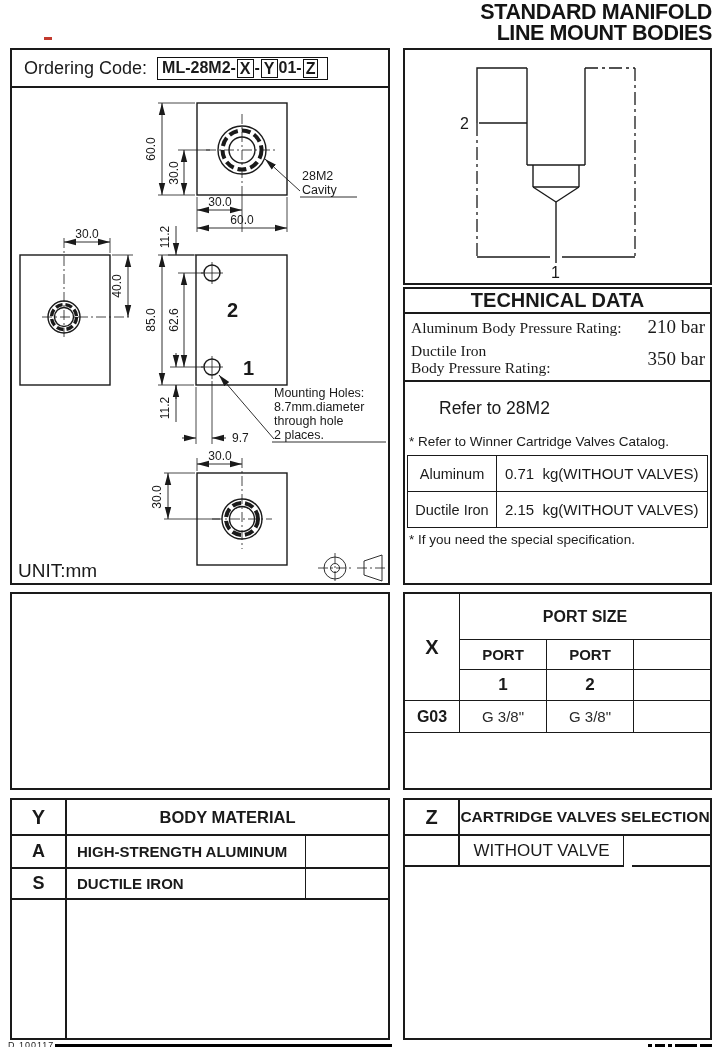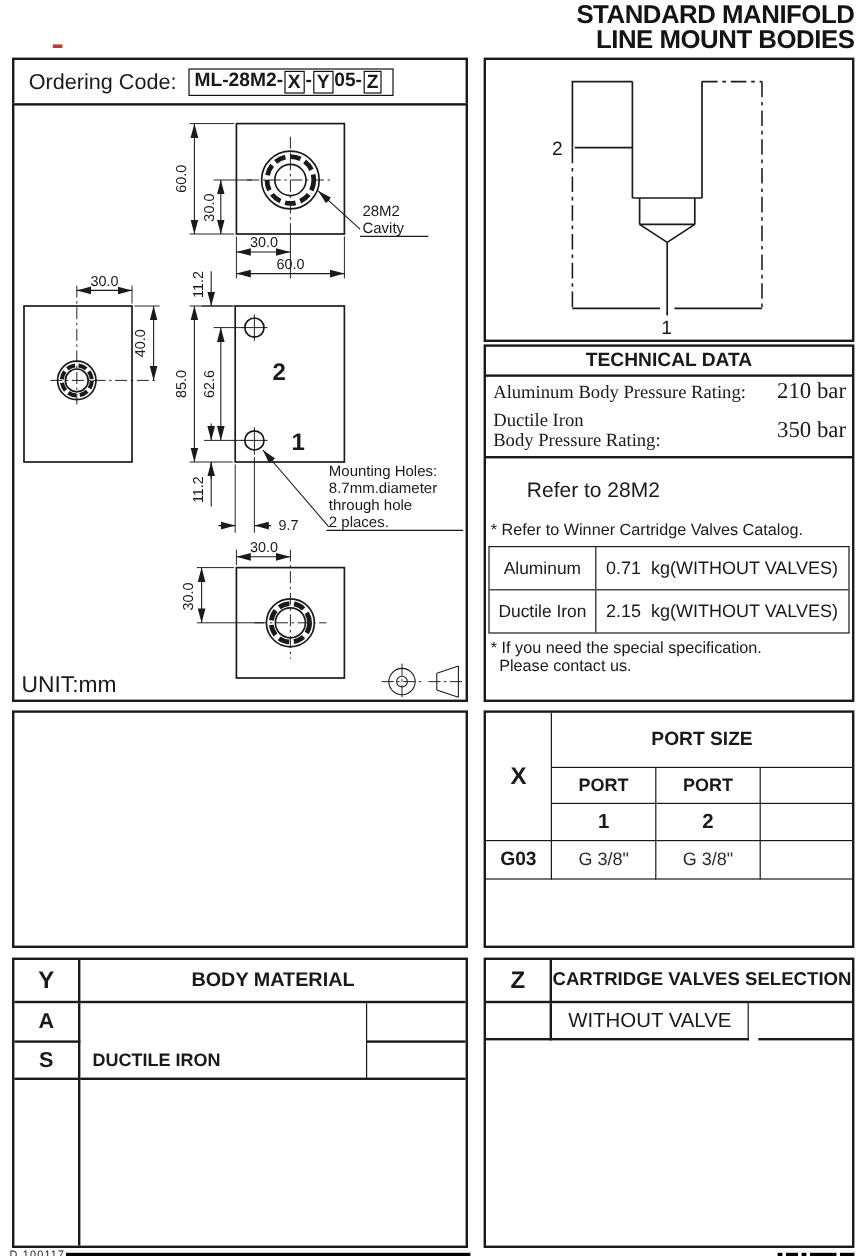"05-" span { text: 05- -> 01- }
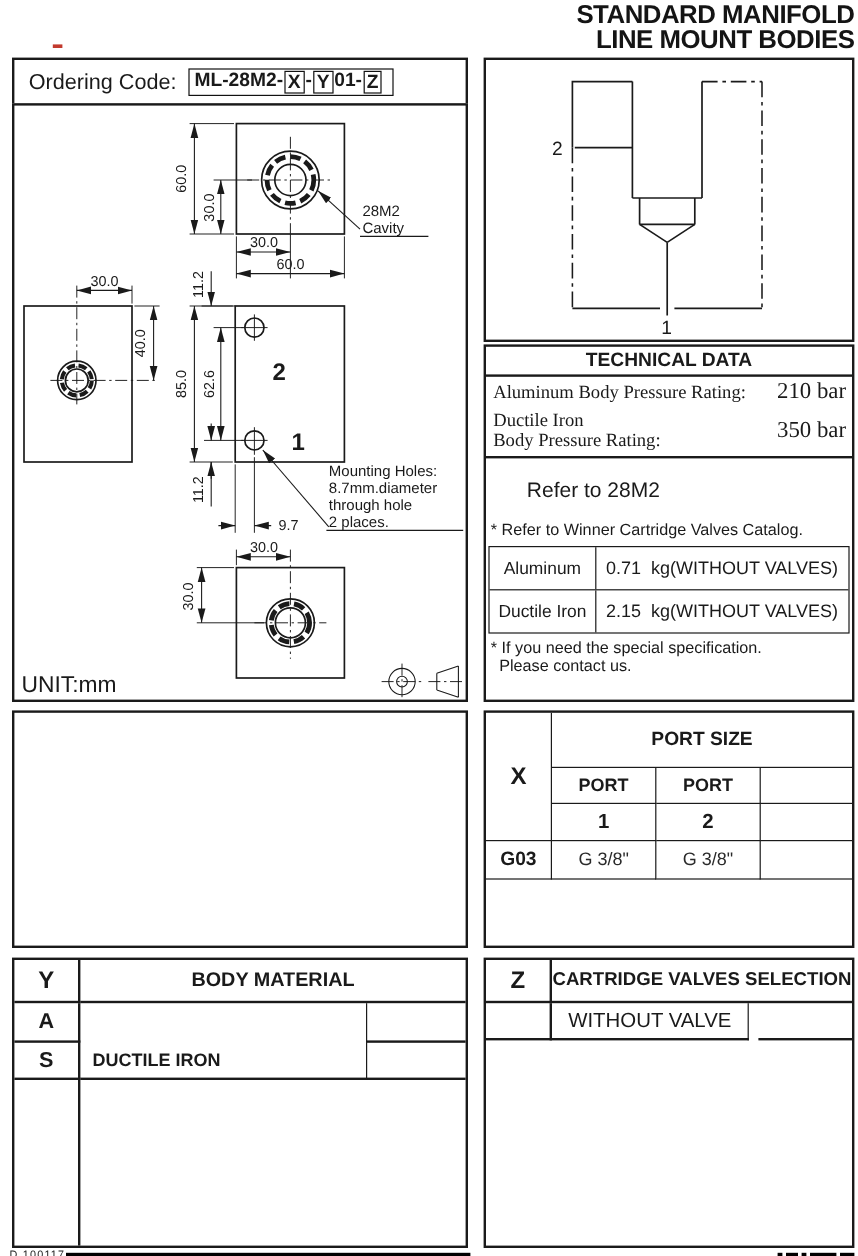"TECHNICAL DATA" #tech-hdr { font-size: 16px -> 20px }
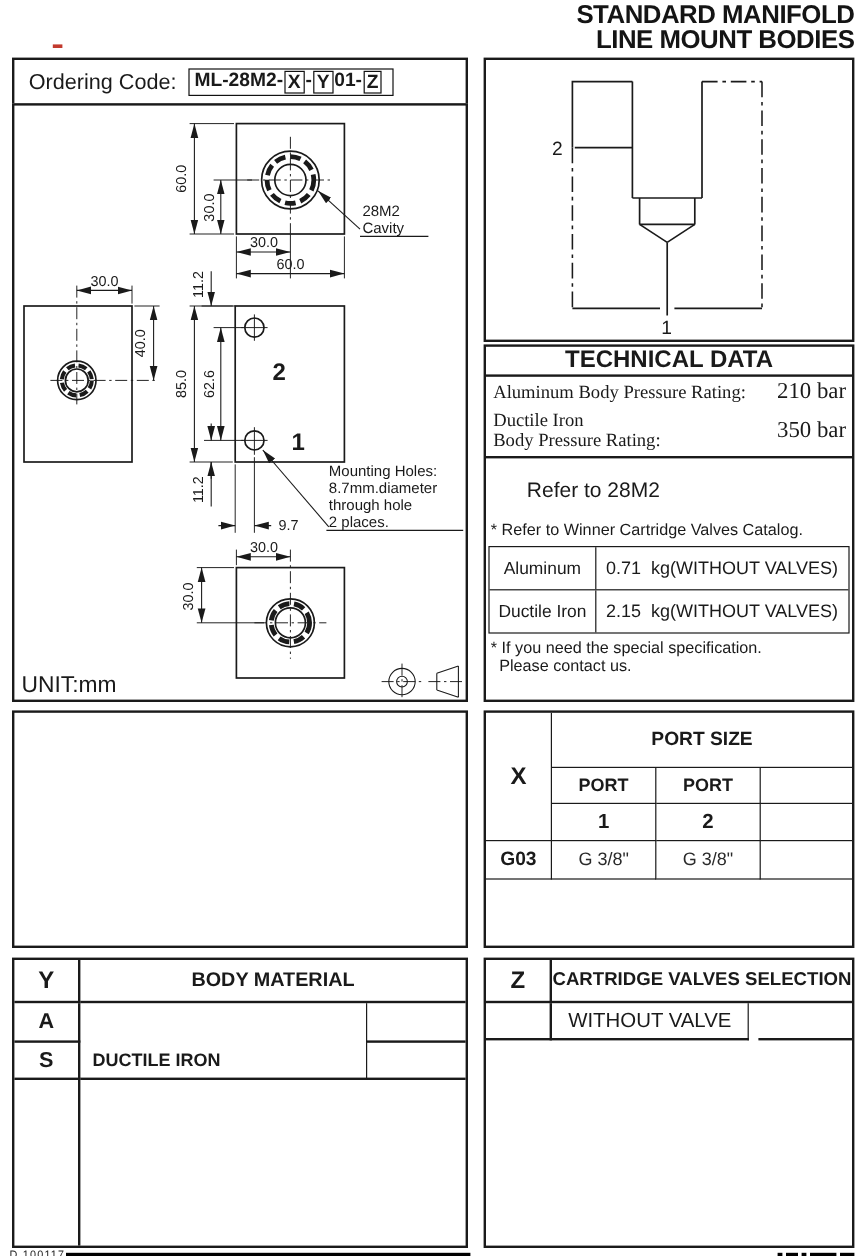"Please contact us." span { html: <span>Please contact us.</span> -> none }
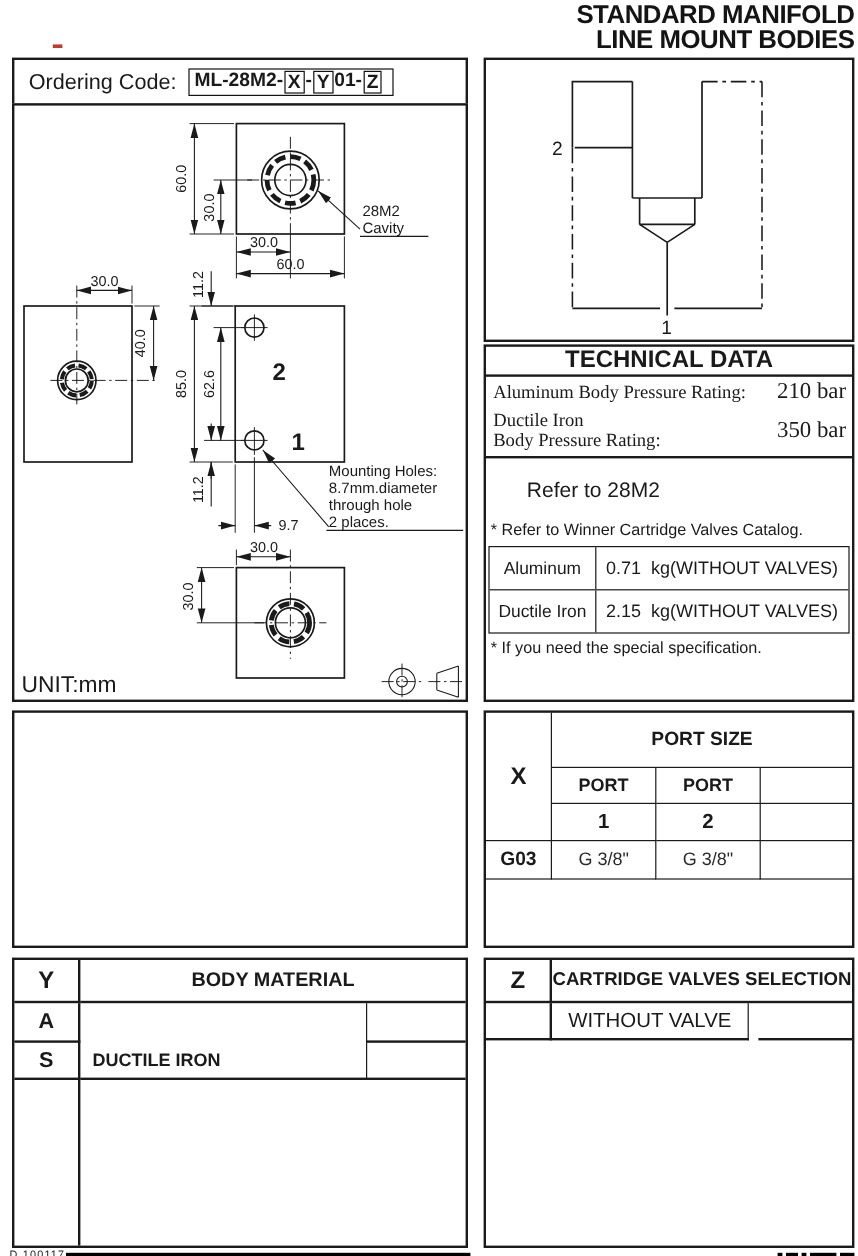"HIGH-STRENGTH ALUMINUM" div.cell { html: none -> <div>HIGH-STRENGTH ALUMINUM</div> }
